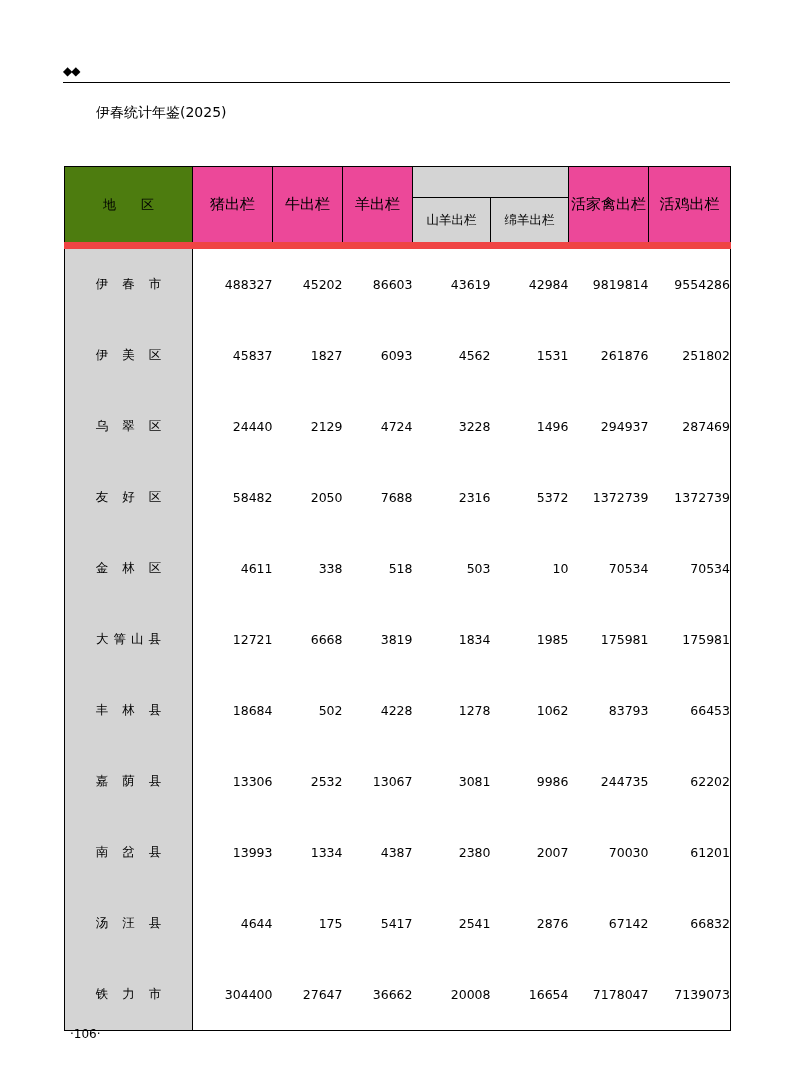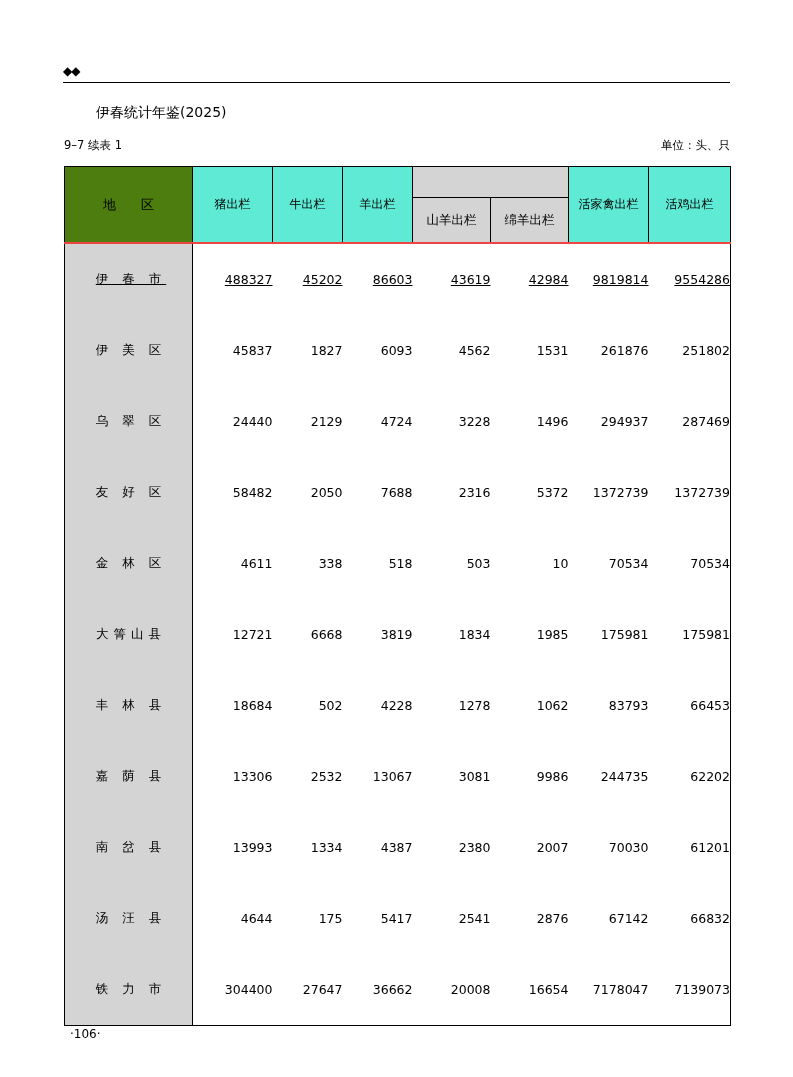"9–7 续表 1" div.caption-row { html: <div> <span>9–7 续表 1</span> <span>单位：头、只</span> </div> -> none }
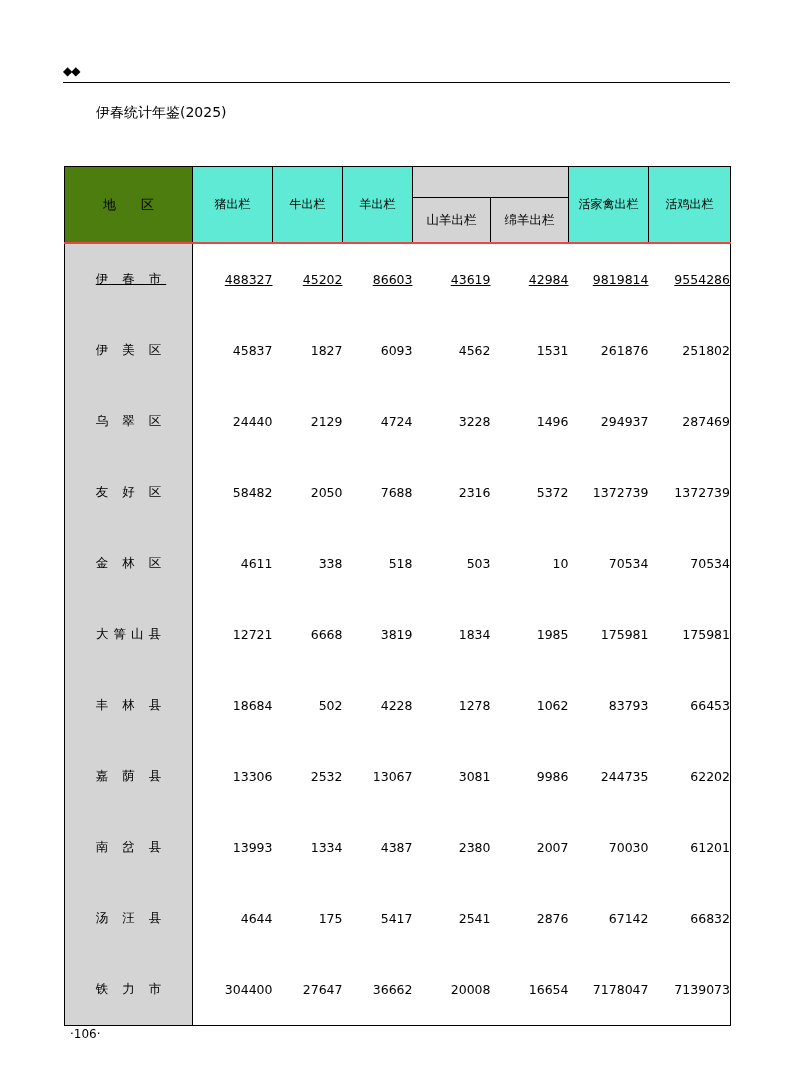"猪出栏" .hdr { background: #5eead4 -> #ec4899; font-size: 12px -> 15px }
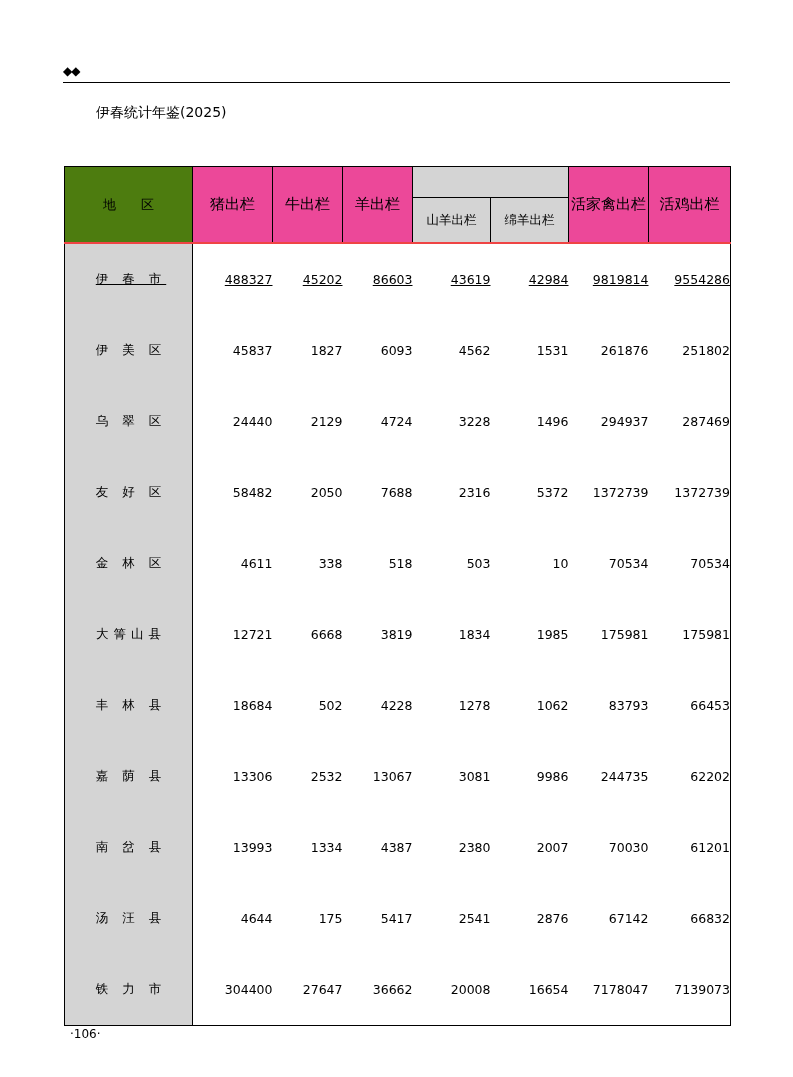"伊 春 市" .h-thin { border-top: 2px solid #ef4444 -> 7px solid #ef4444; text-decoration: underline -> none }
